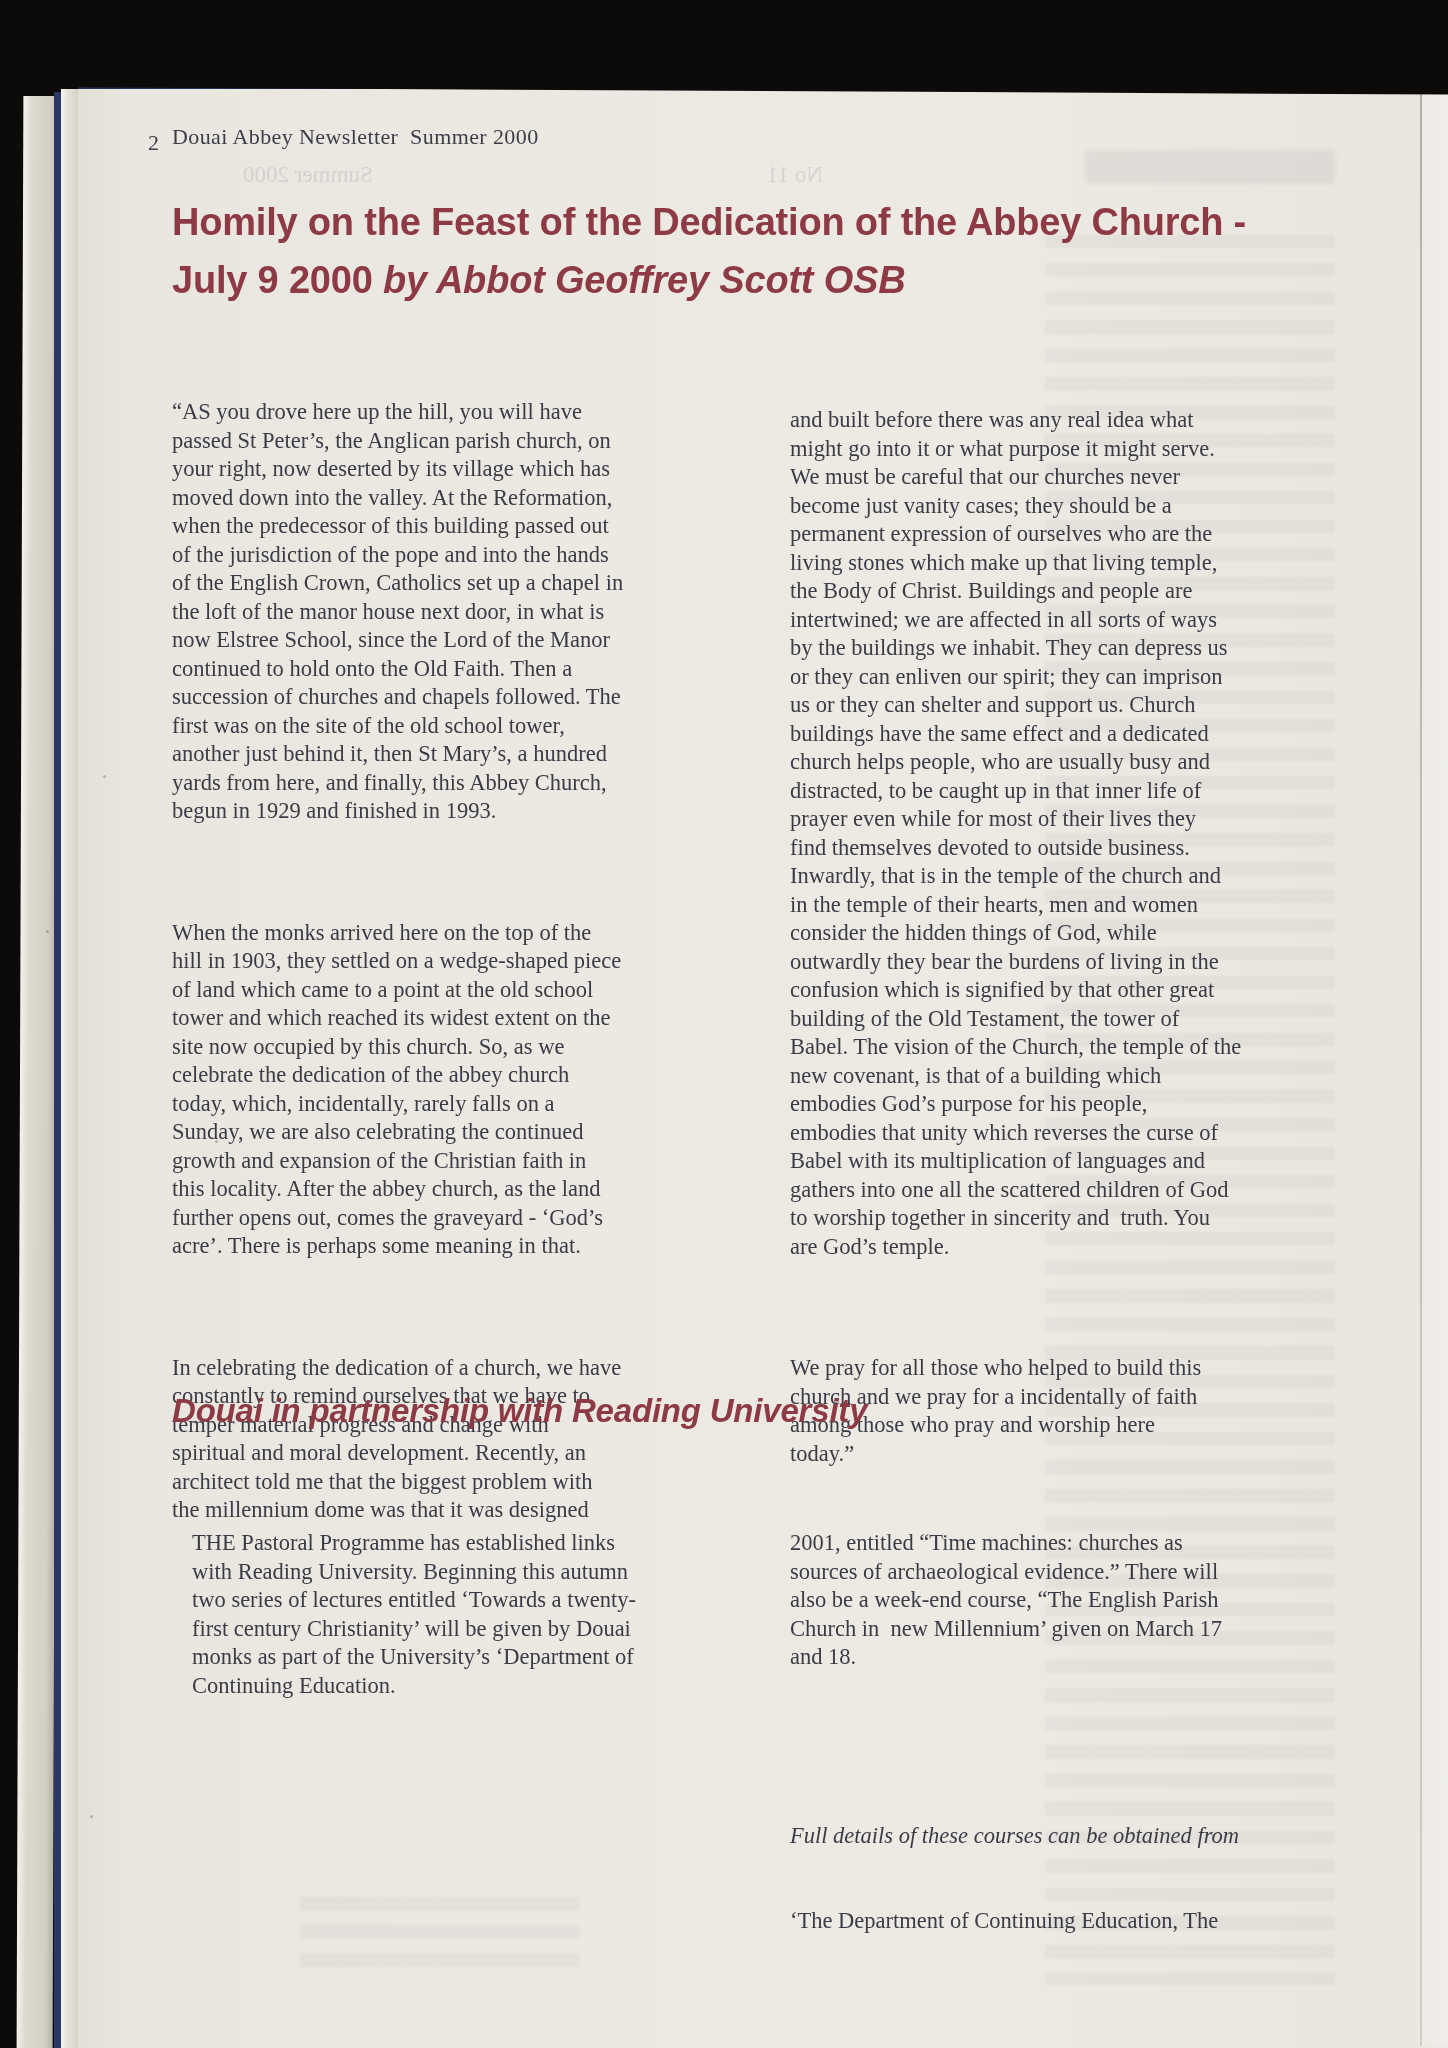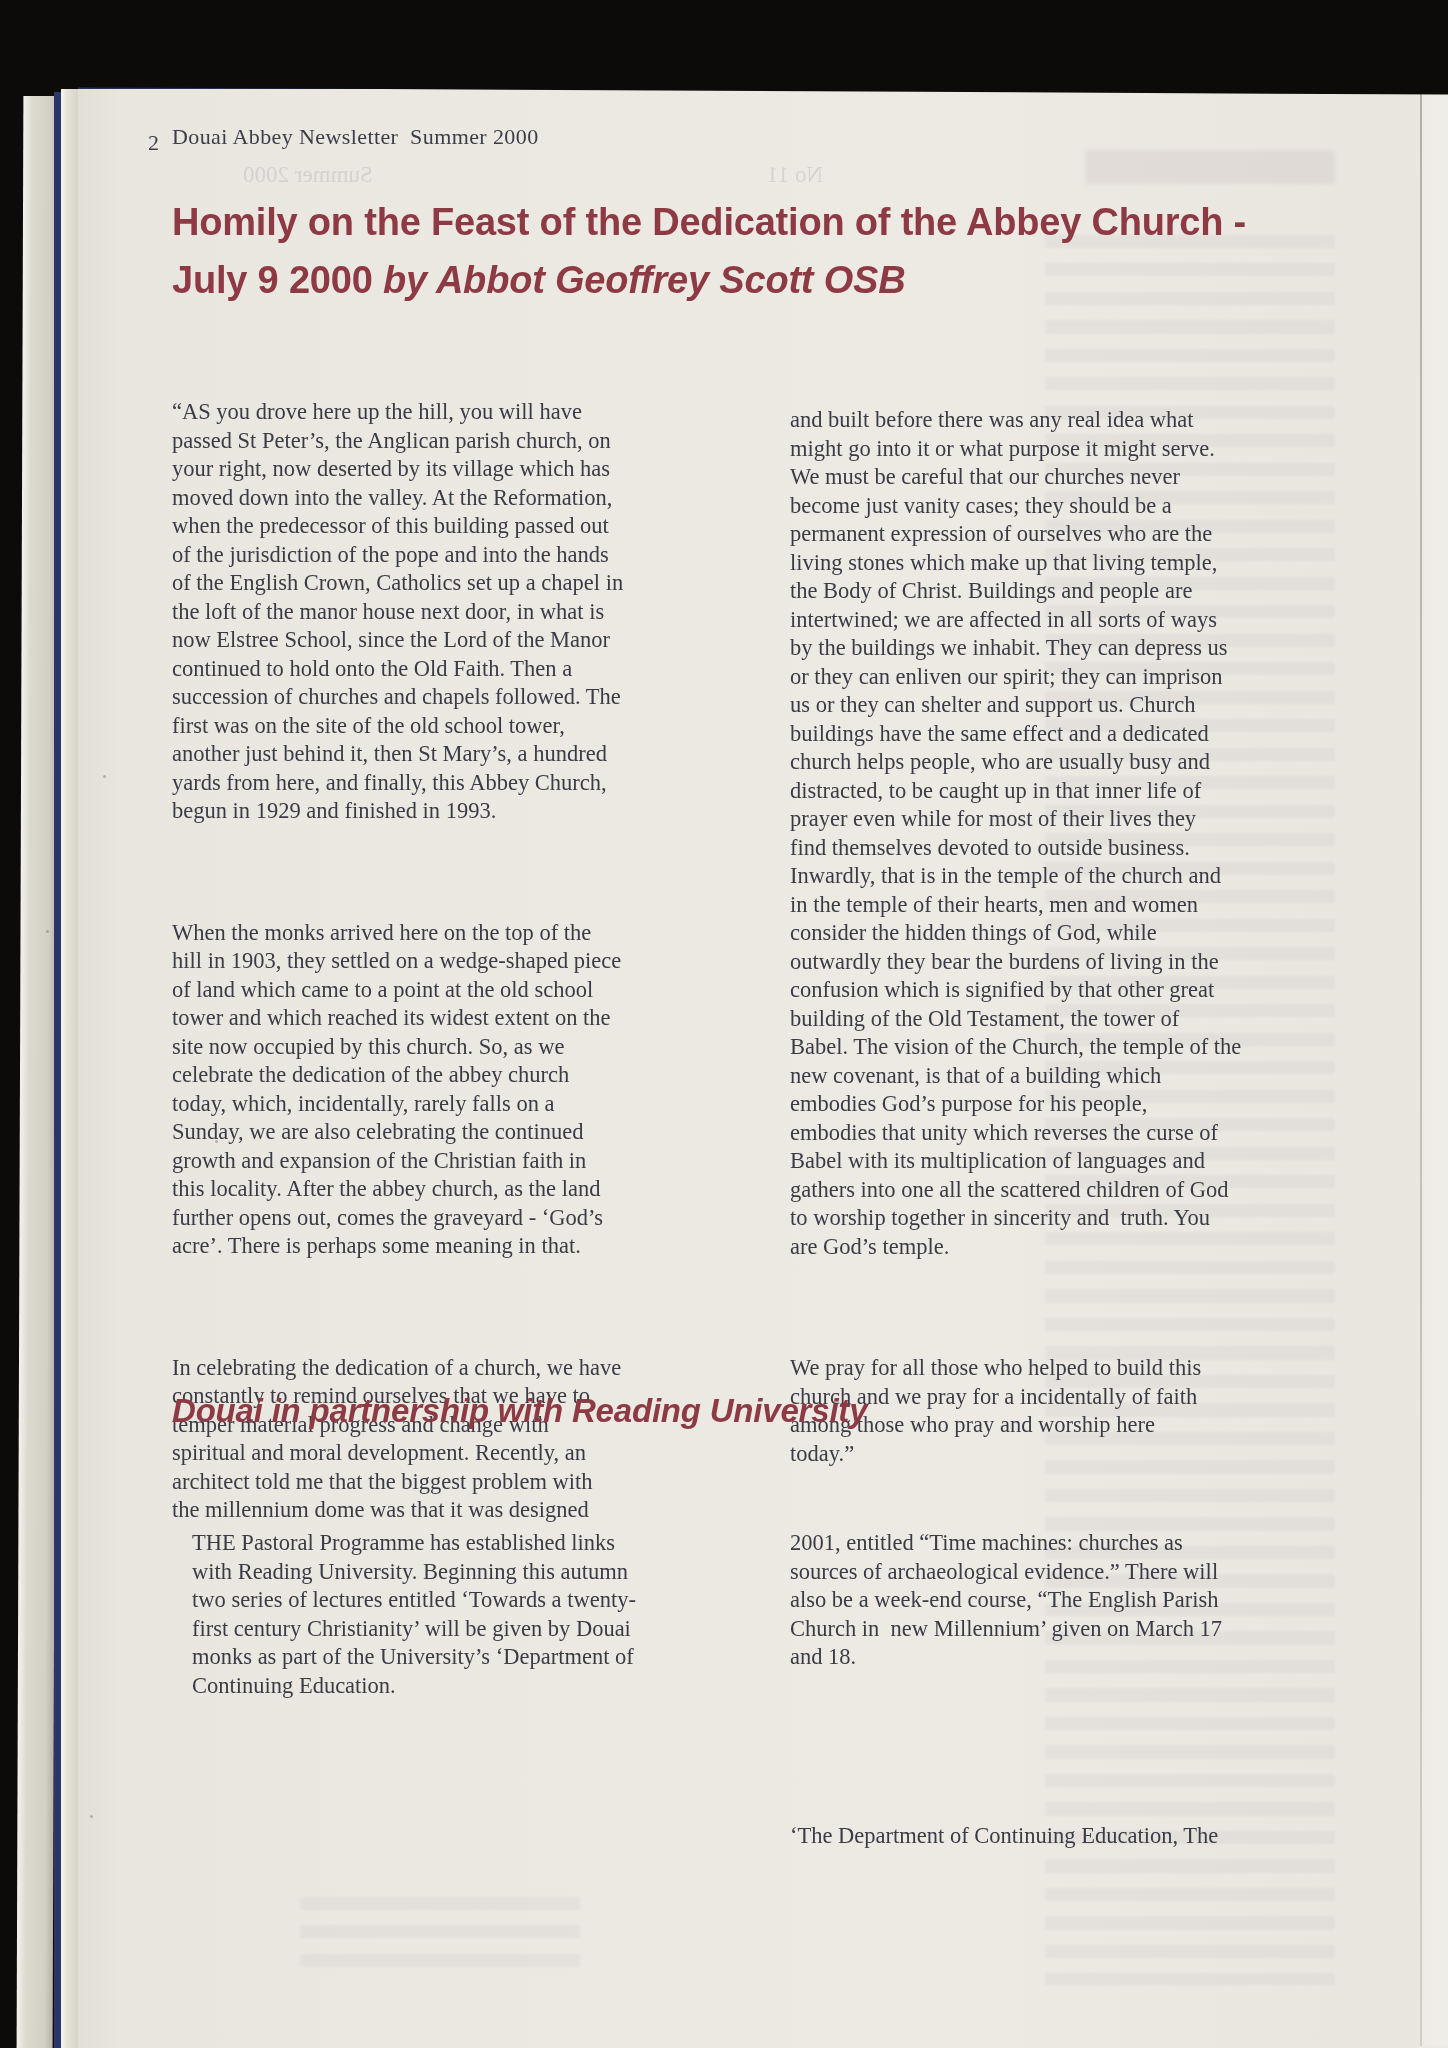"Full details of these courses" div.it { html: none -> <div>Full details of these courses can be obtained from</div> }
